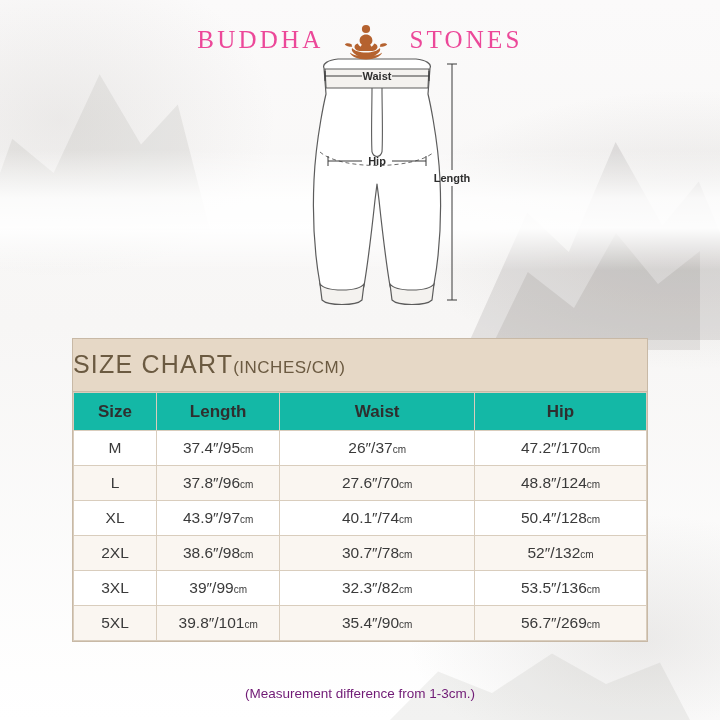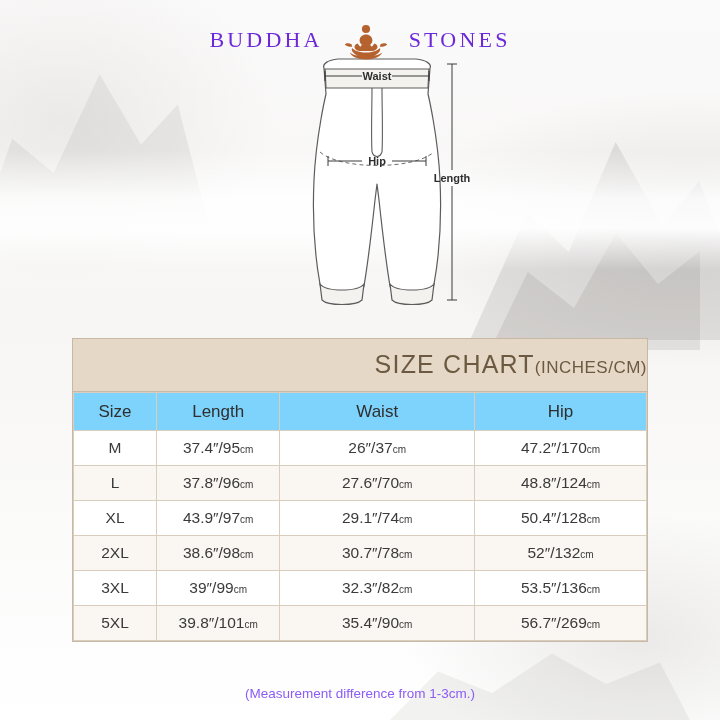"BUDDHA" .brand-word { color: #6d28d9 -> #ec4899; font-size: 22px -> 25px }
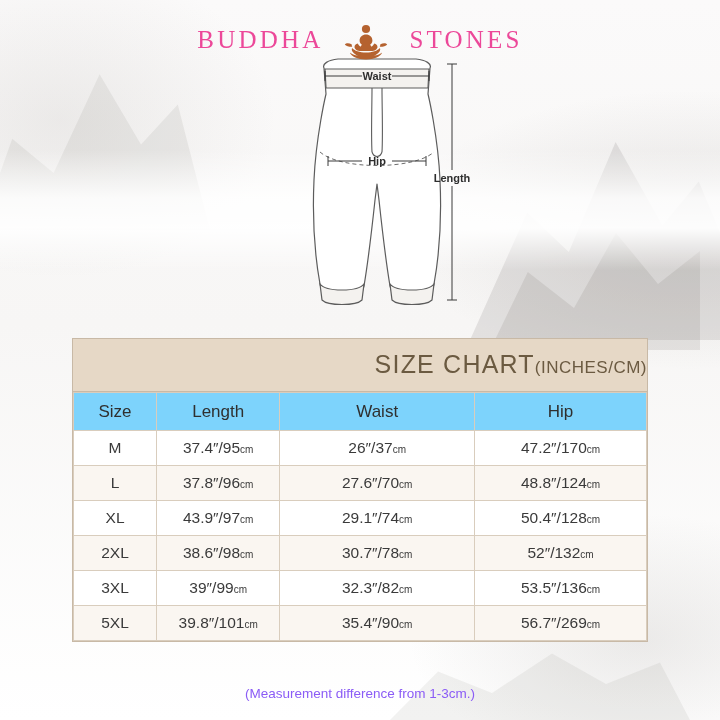"SIZE CHART(INCHES/CM)" .chart-title { text-align: right -> left }
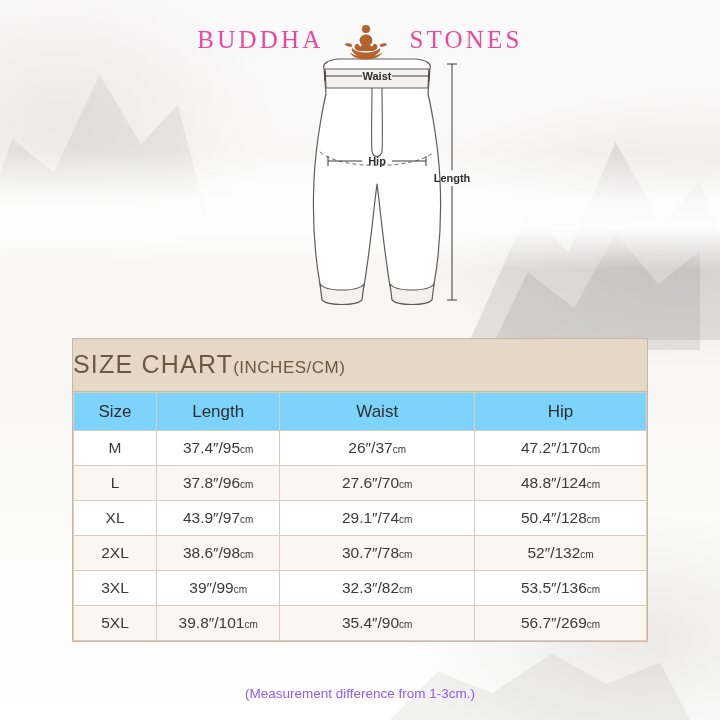"Size" thead th { background: #7dd3fc -> #14b8a6; font-weight: 400 -> 700 }
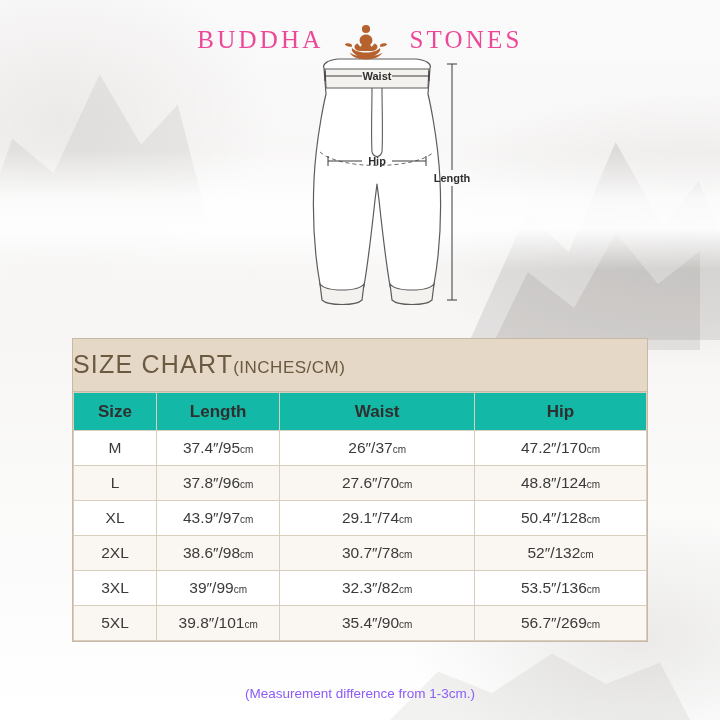"29.1″/74" span { text: 29.1 -> 40.1 }
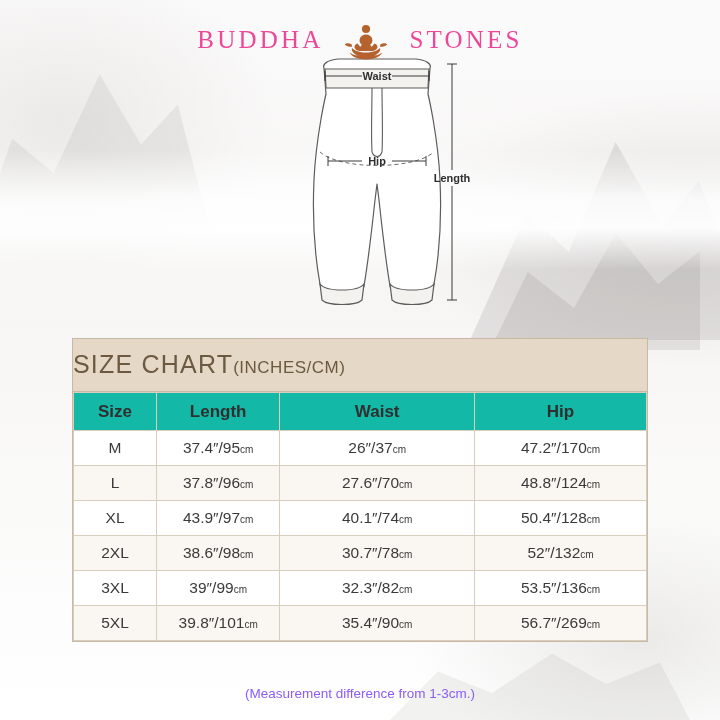"(Measurement difference from 1-3cm.)" .note { color: #8b5cf6 -> #701a75 }
